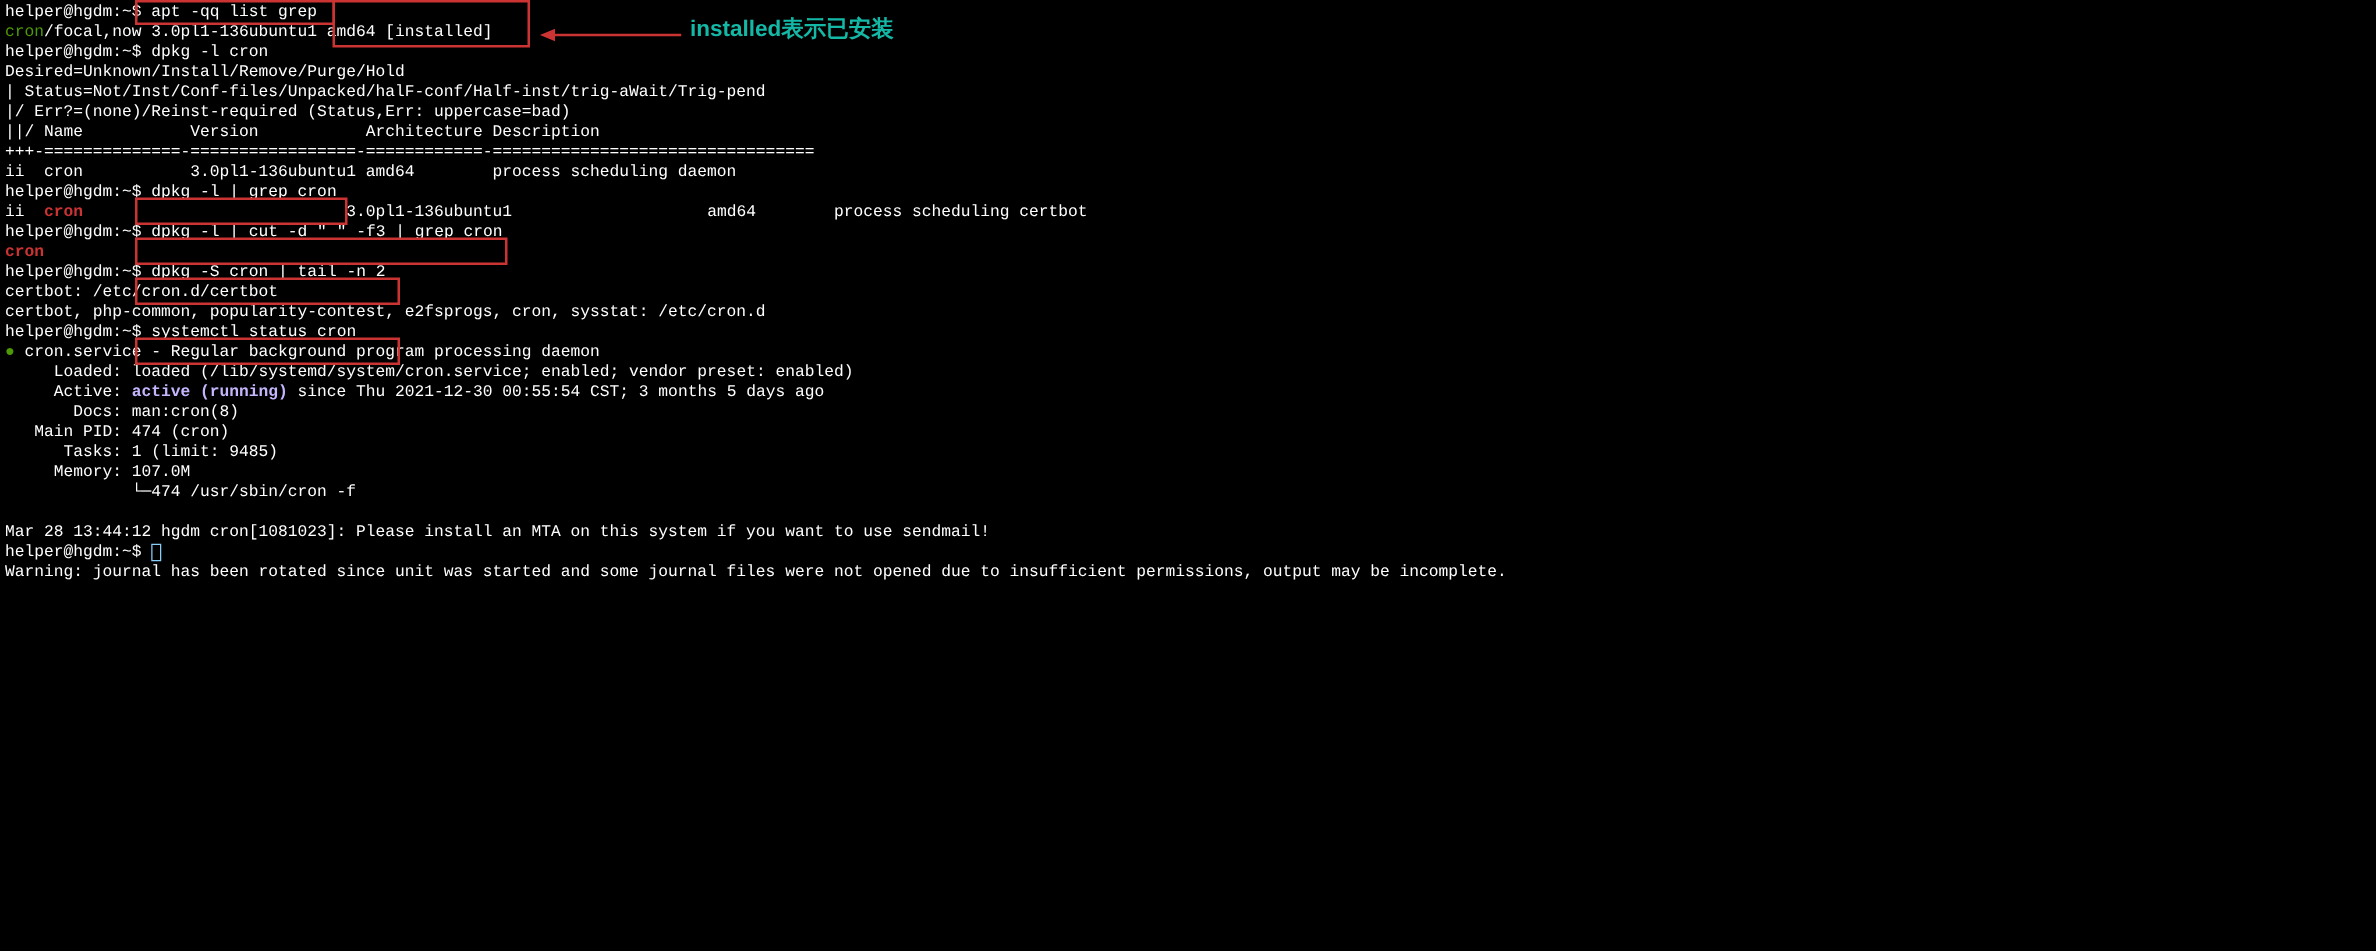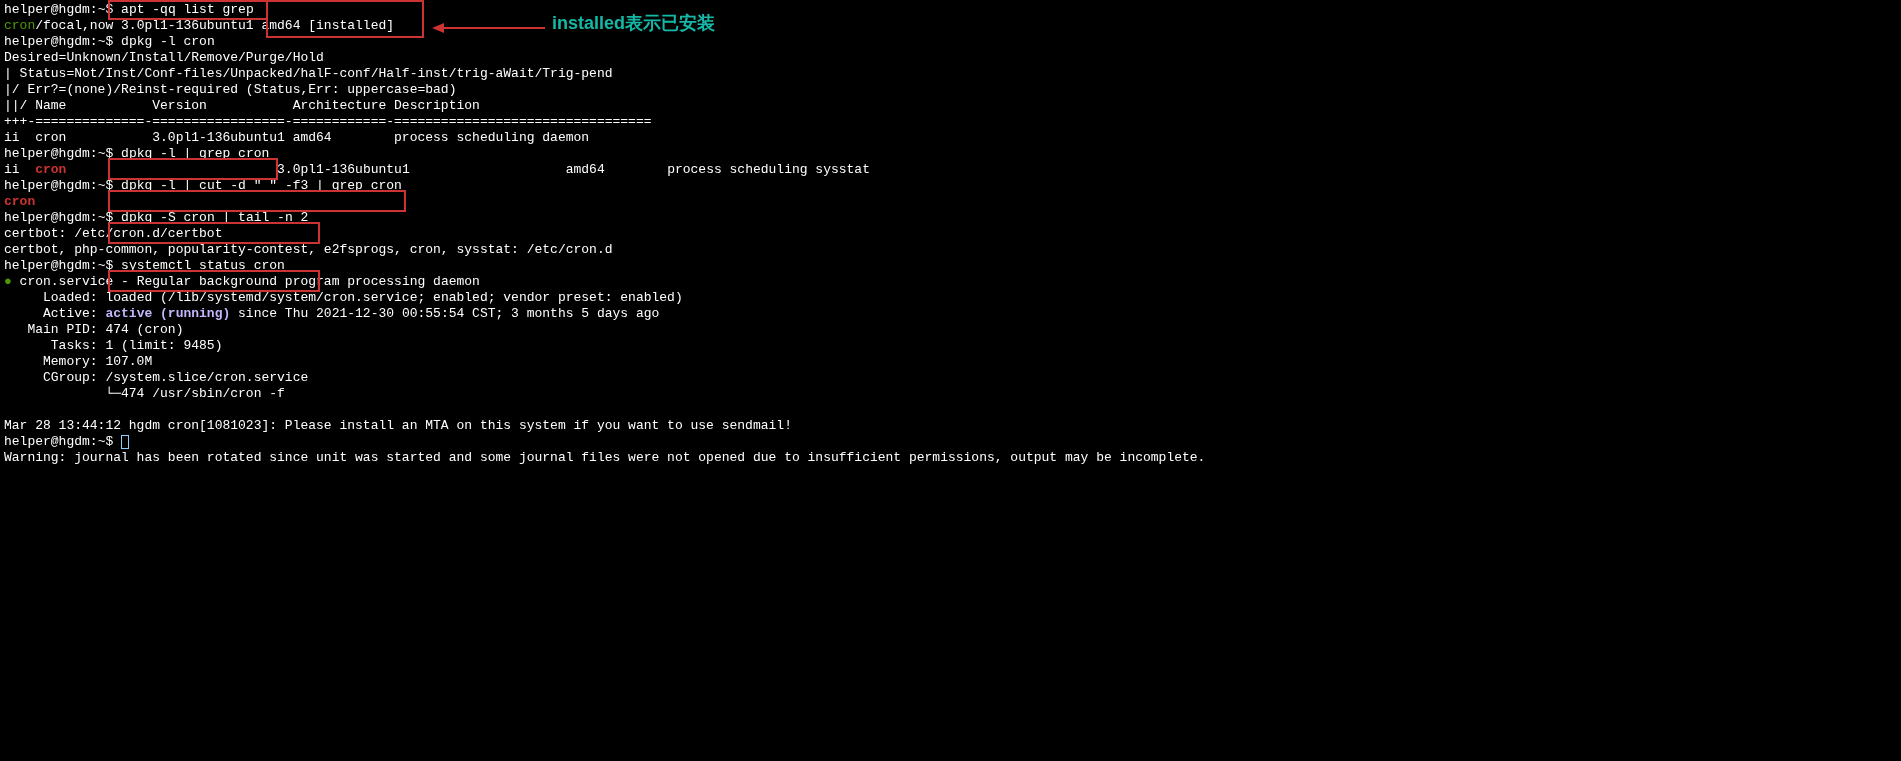"3.0pl1-136ubuntu1 amd64 process" span { text: sysstat -> certbot }
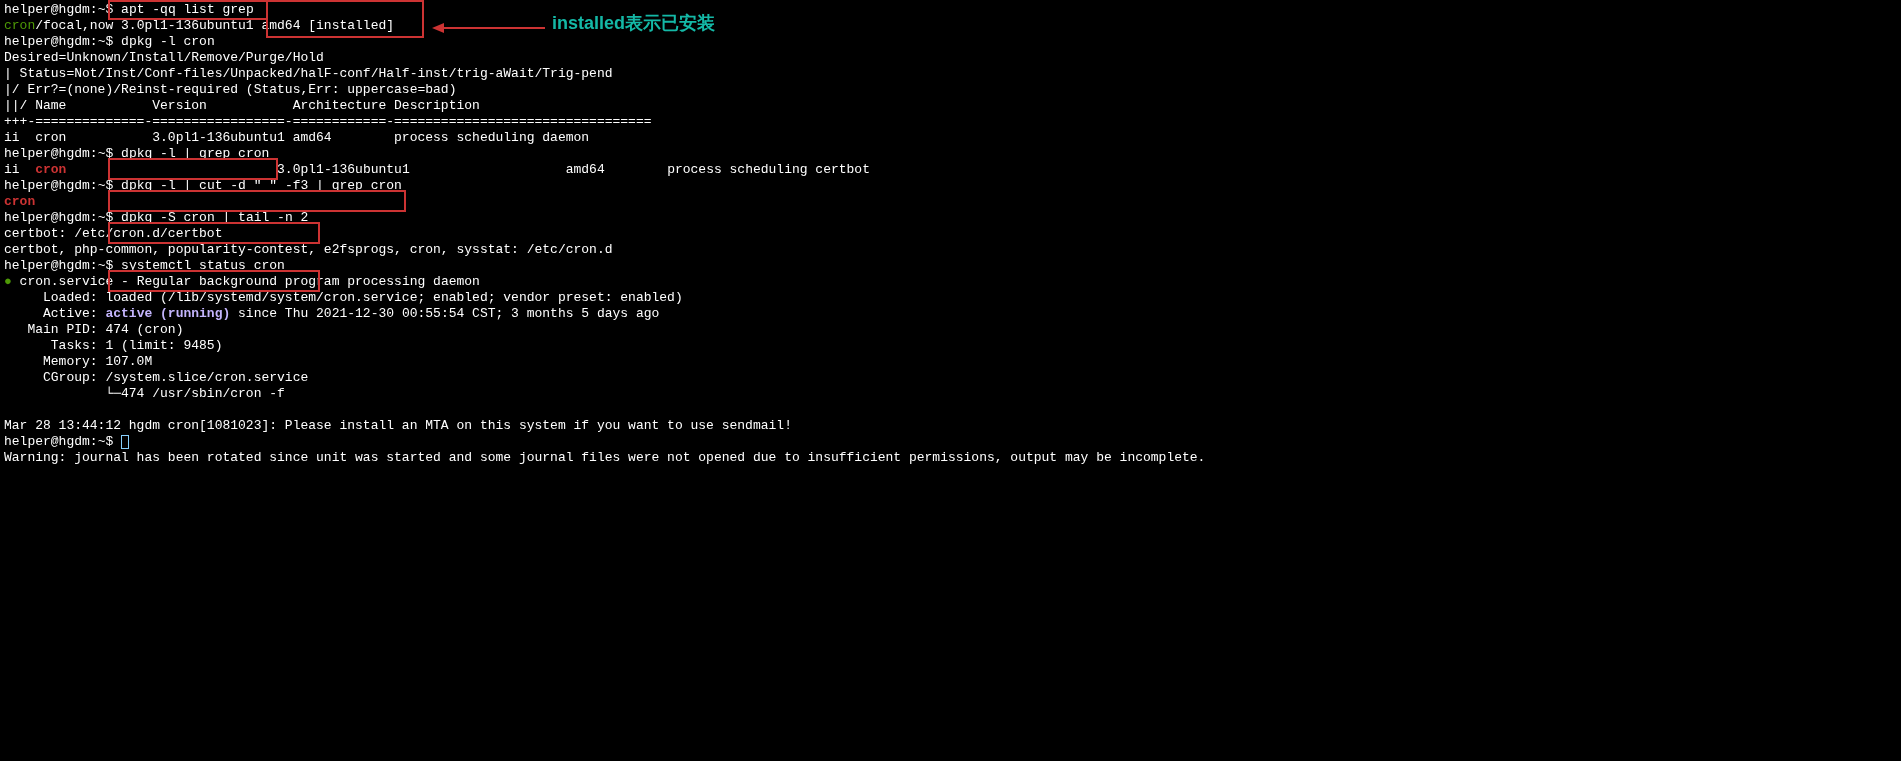"Docs: man:cron(8)" div.line { html: none -> <div> Docs: man:cron(8)</div> }
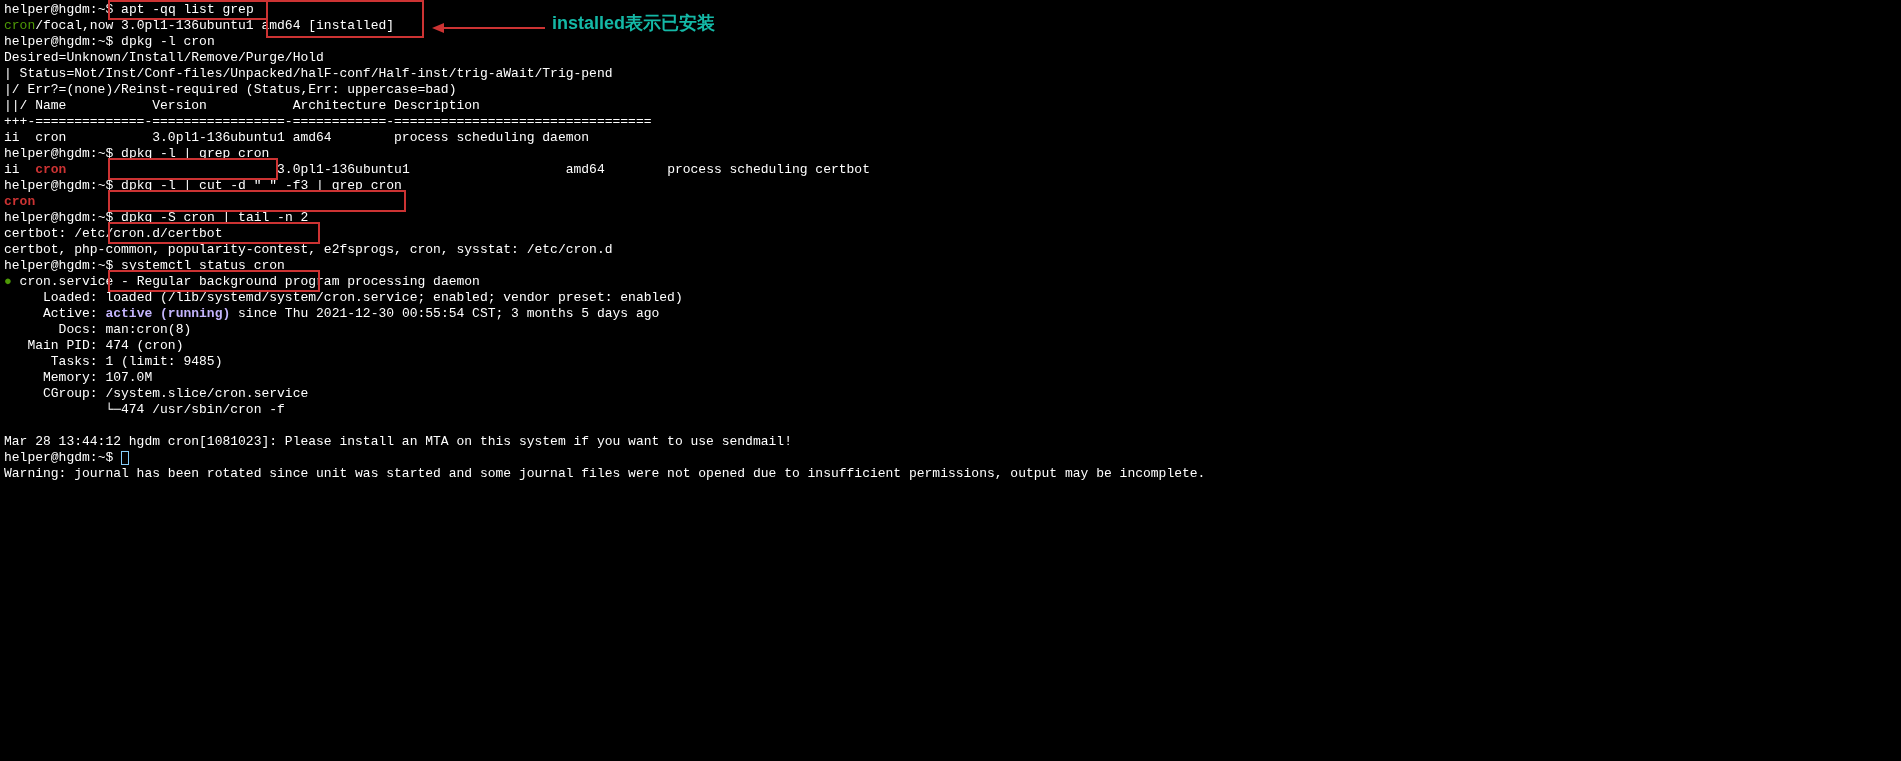"CGroup: /system.slice/cron.service" div.line { html: <div> CGroup: /system.slice/cron.service</div> -> none }
